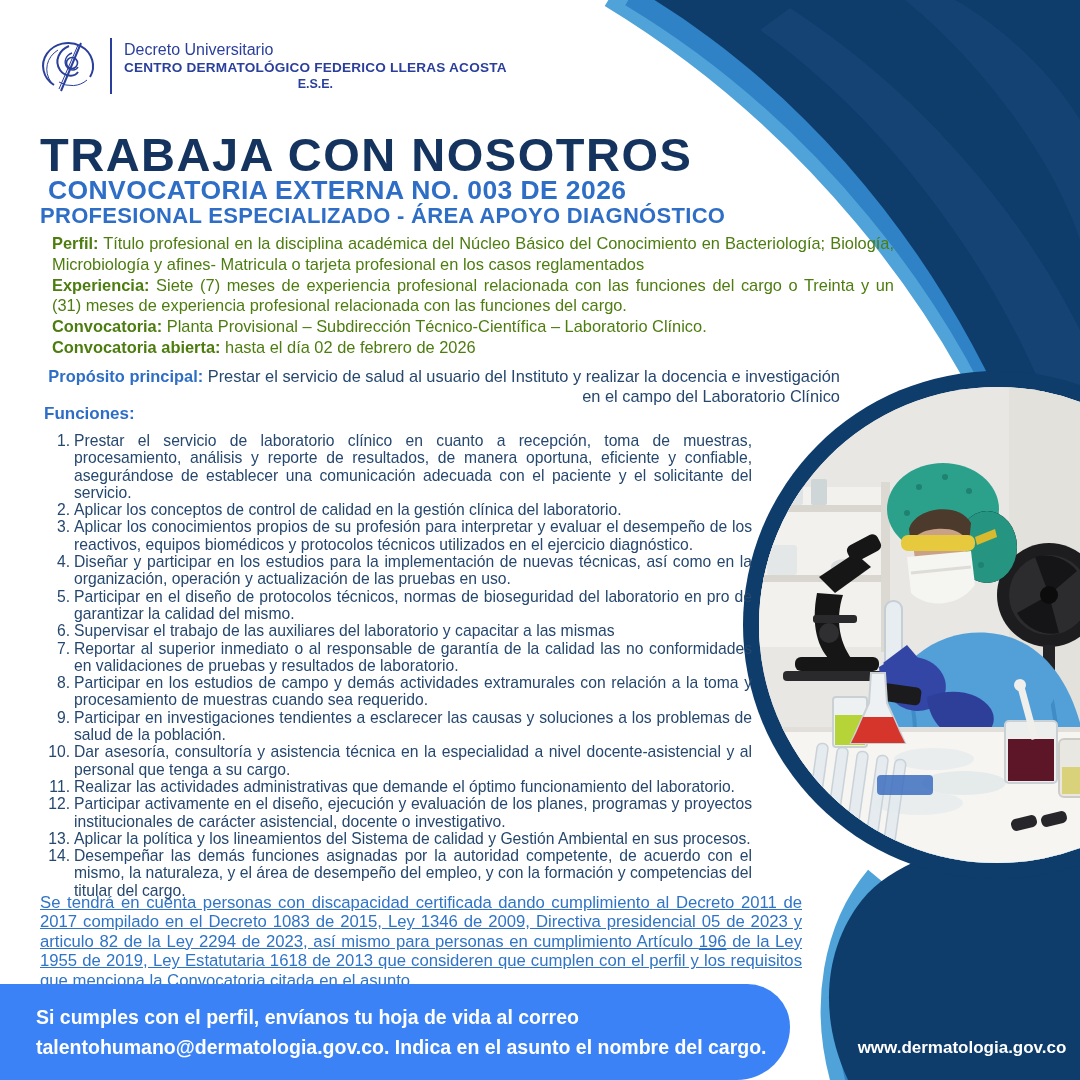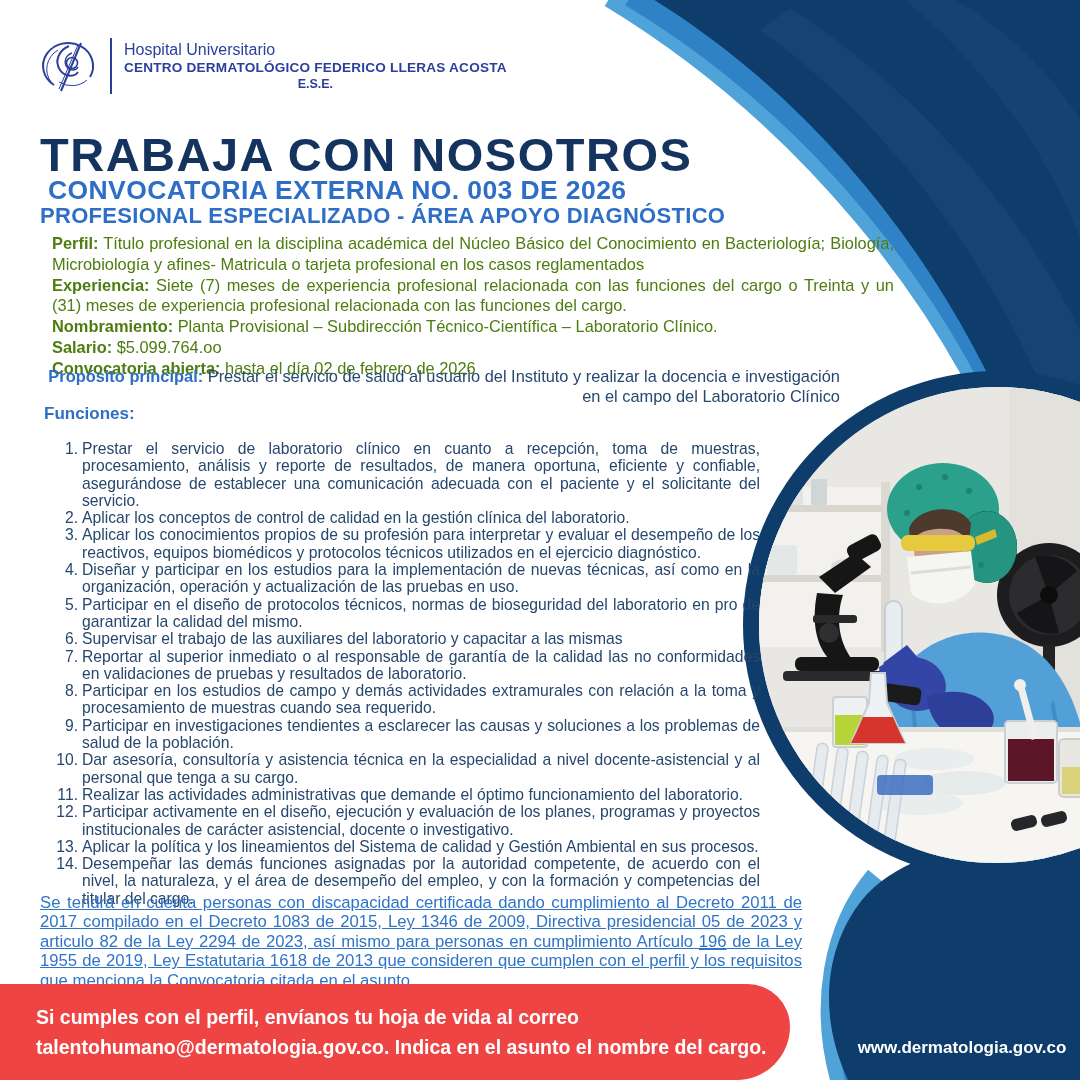"Hospital Universitario" div.brand-l1 { text: Hospital -> Decreto }
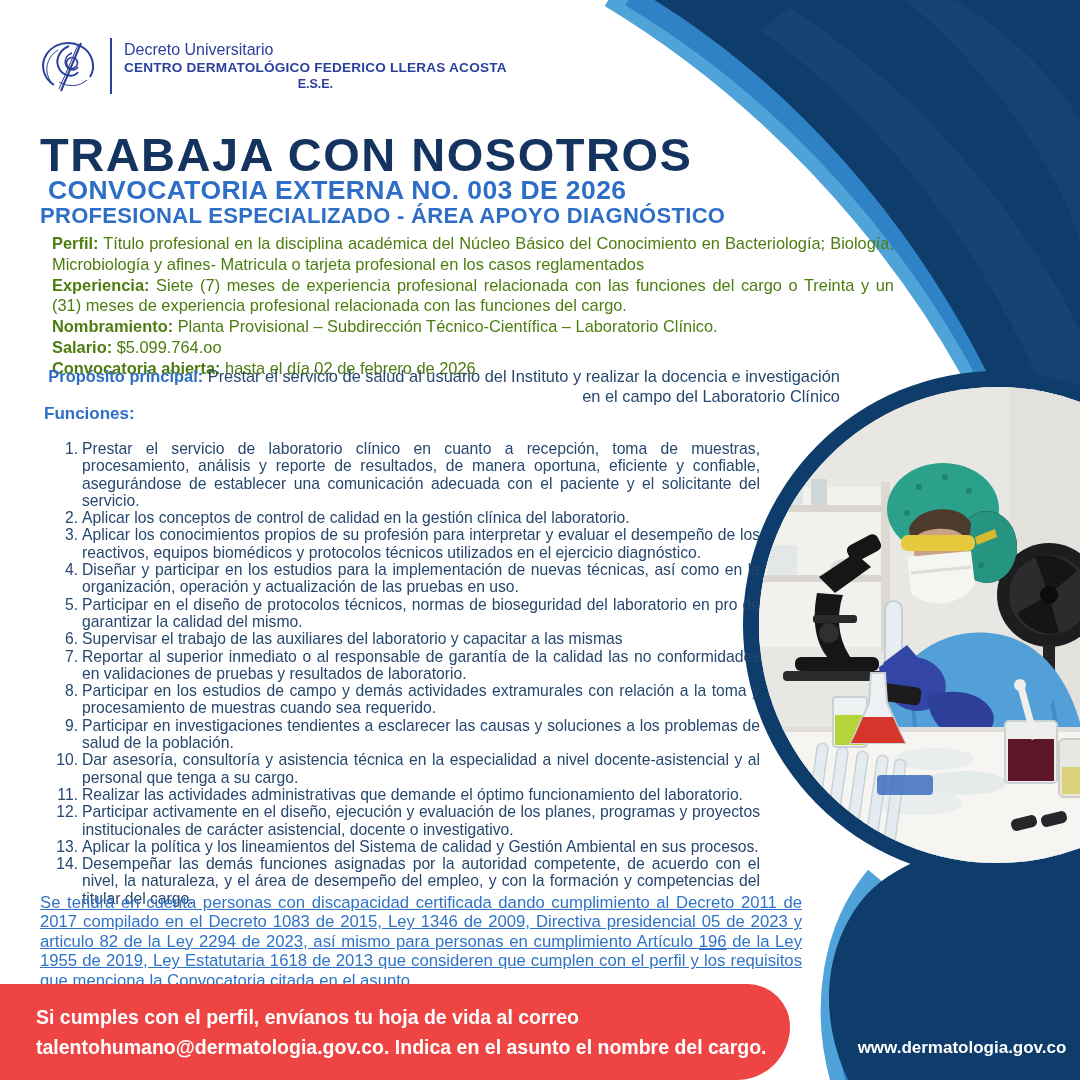"Nombramiento:" b { text: Nombramiento -> Convocatoria }
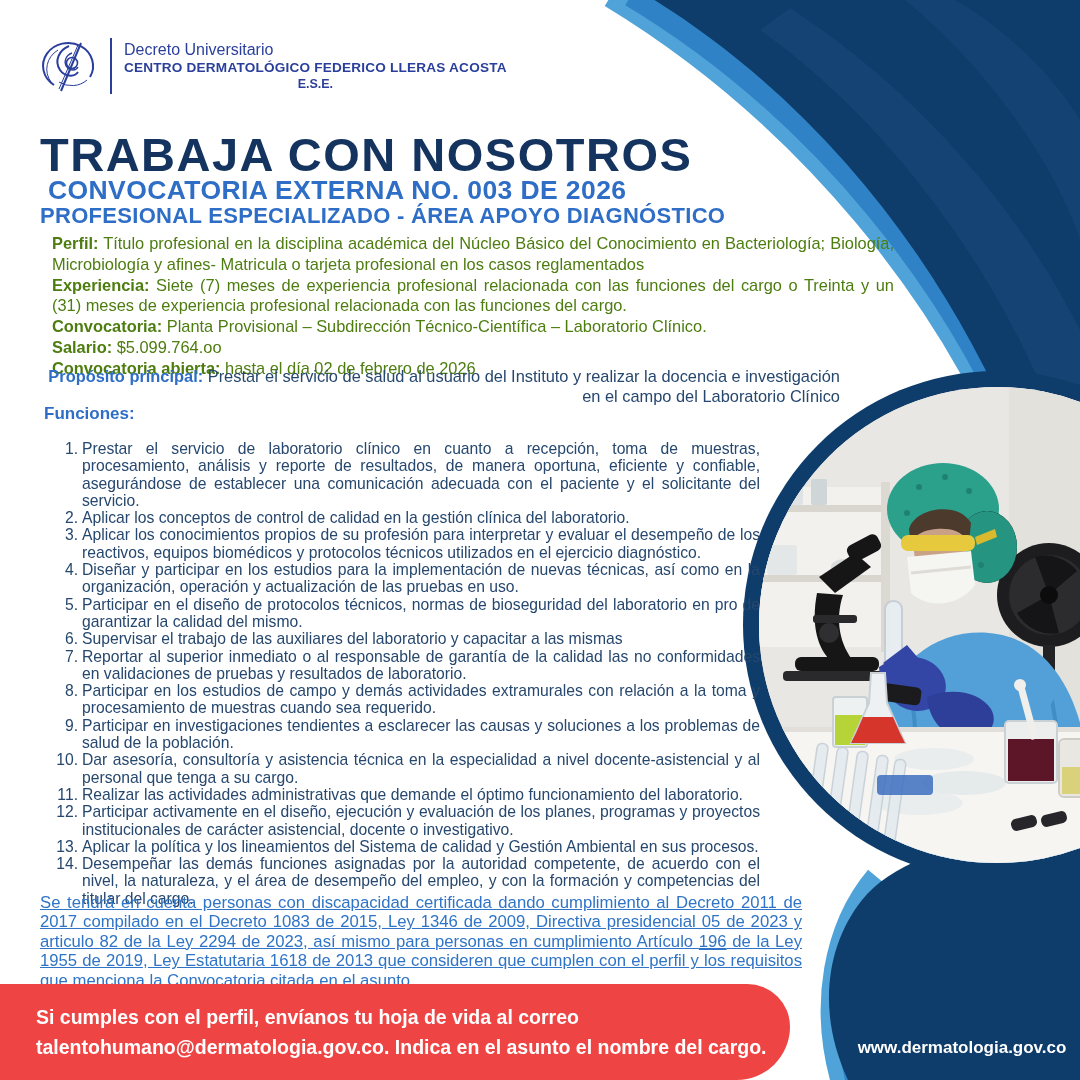"Salario: $5.099.764.oo" p { html: <p><b>Salario:</b><span> $5.099.764.oo</span></p> -> none }
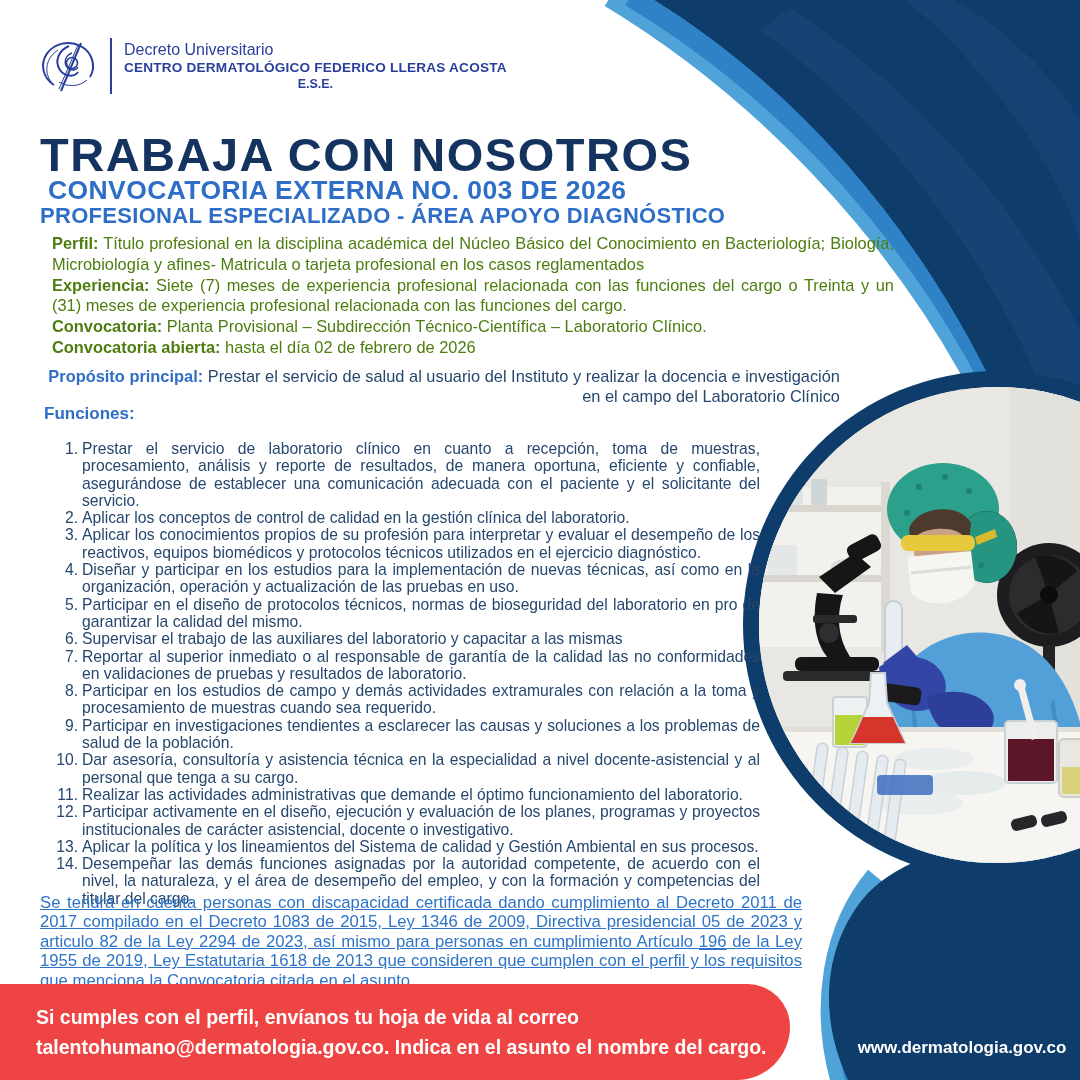"Prestar el servicio de laboratorio" ol.funciones { margin: 8px -> 0 }
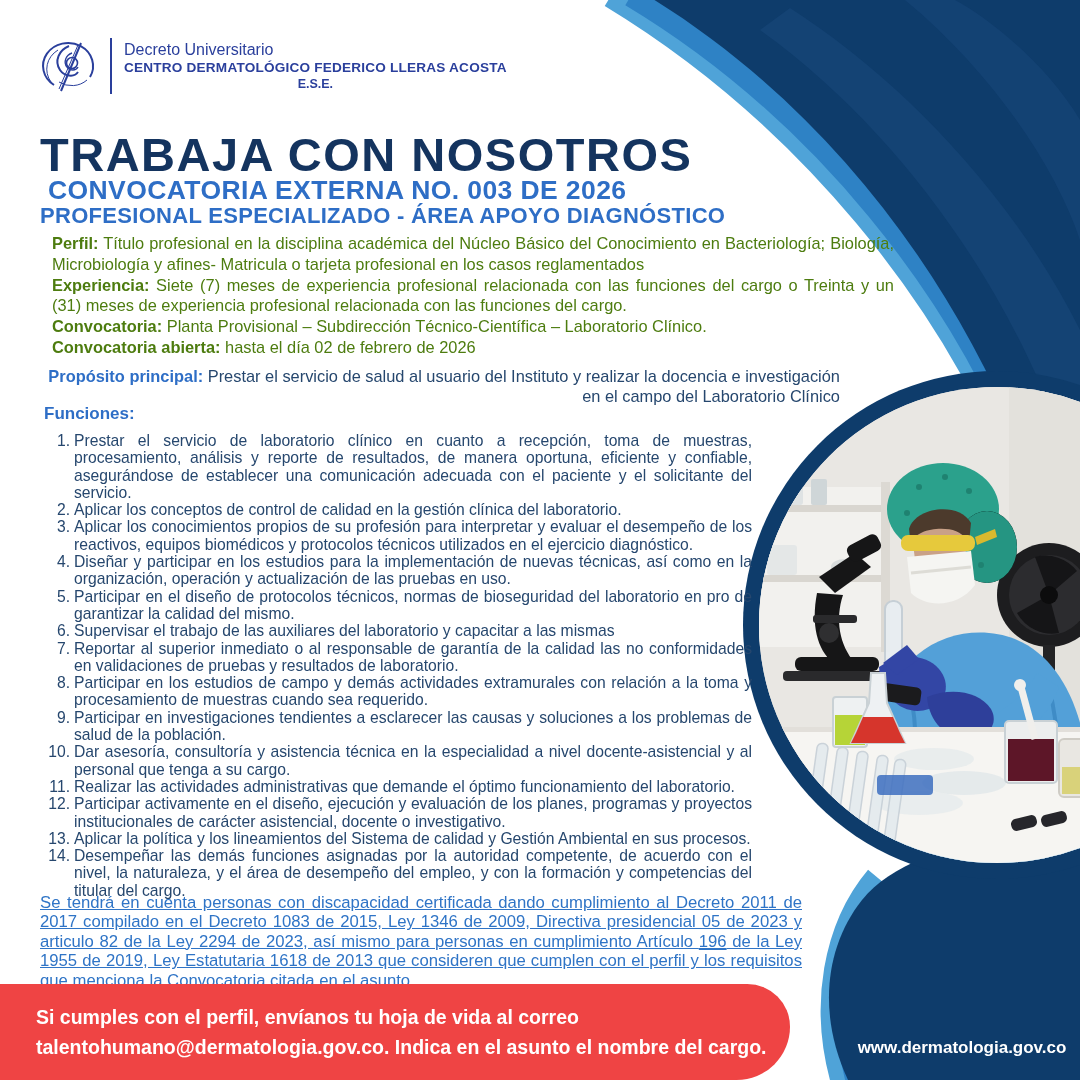"Desempeñar las demás funciones asignadas" li { text: nivel -> mismo }
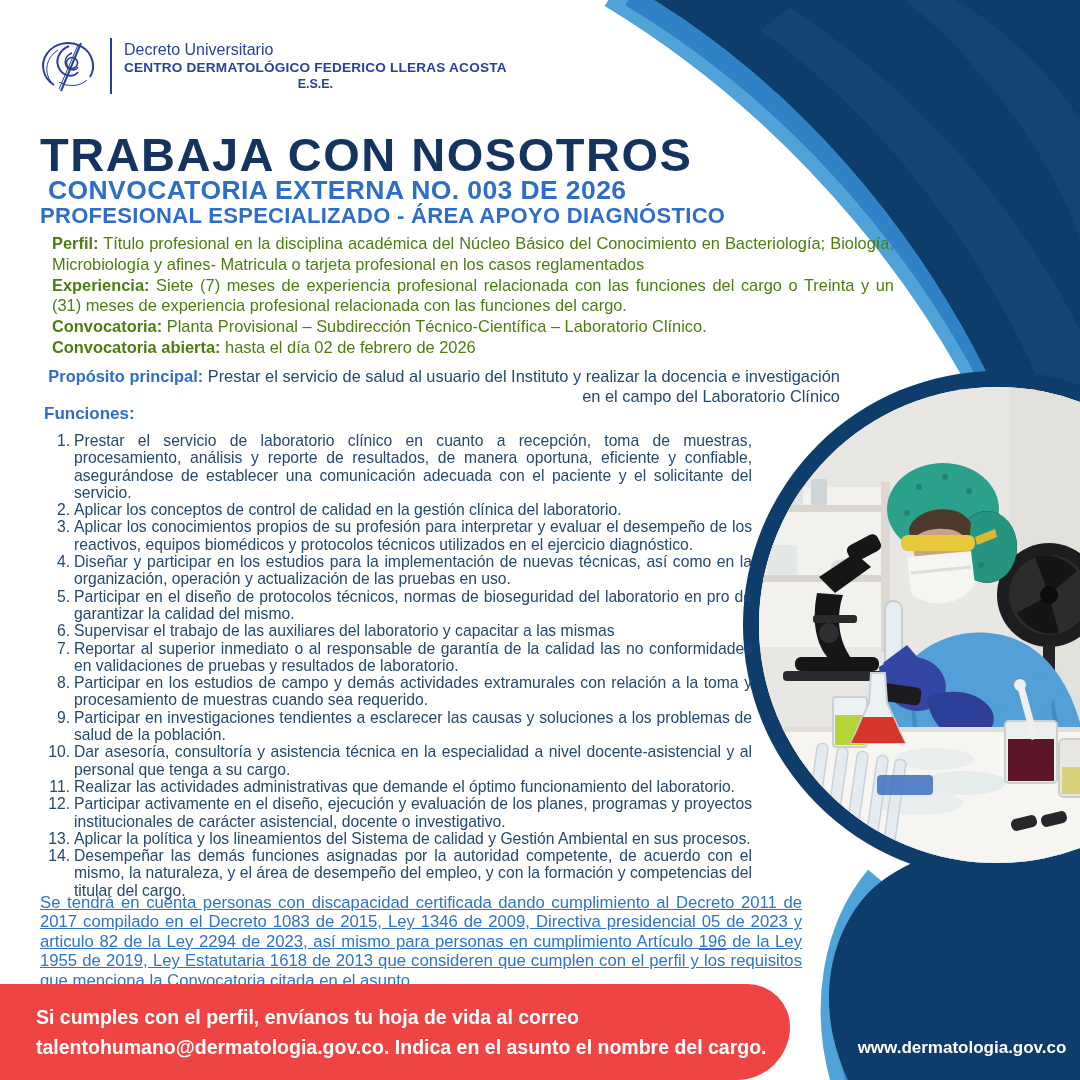"Si cumples con el perfil," .footer-bar { background: #ef4444 -> #3b82f6 }
